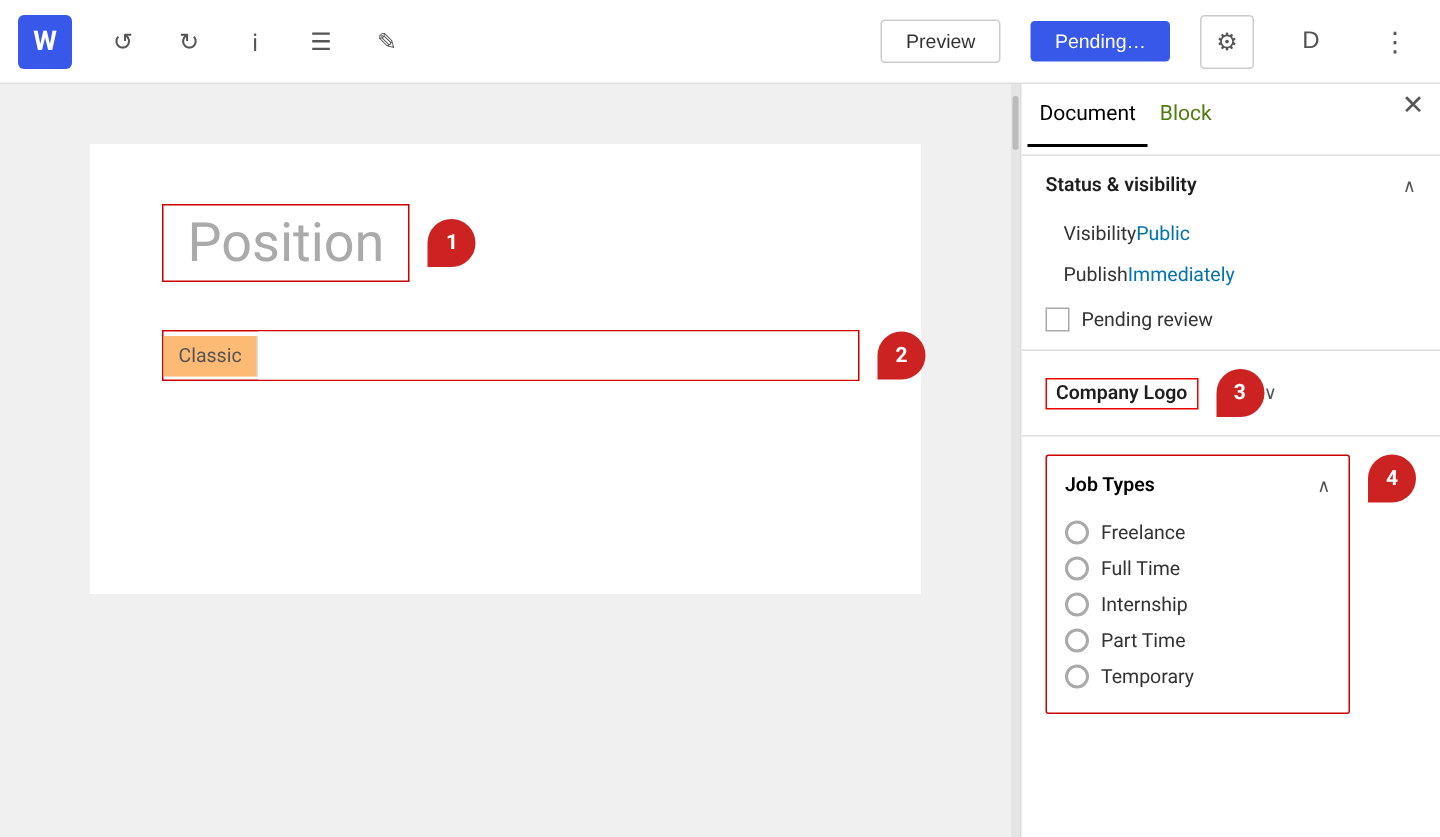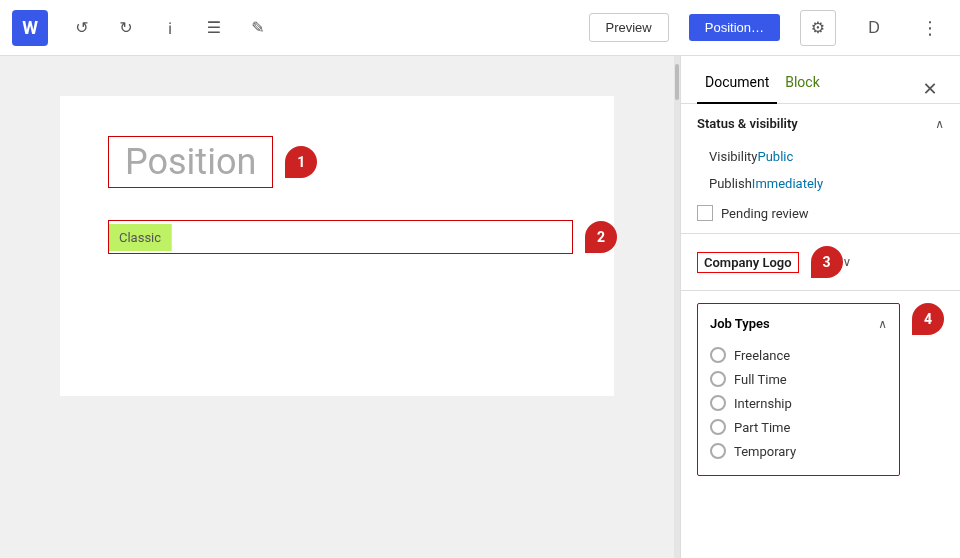"Position…" button.btn-publish { text: Position -> Pending }
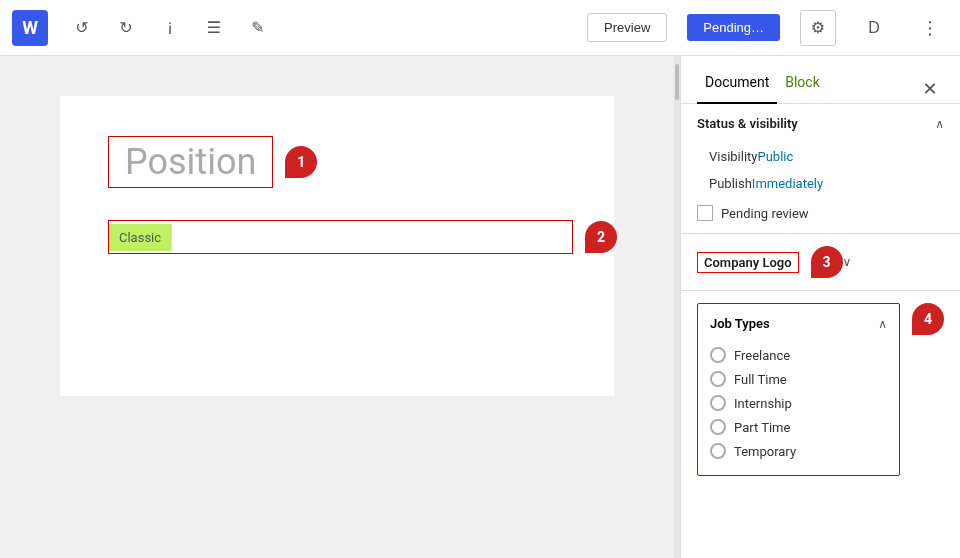"Document" .sidebar-header { align-items: flex-end -> flex-start; padding: 0 16px -> 0 4px }
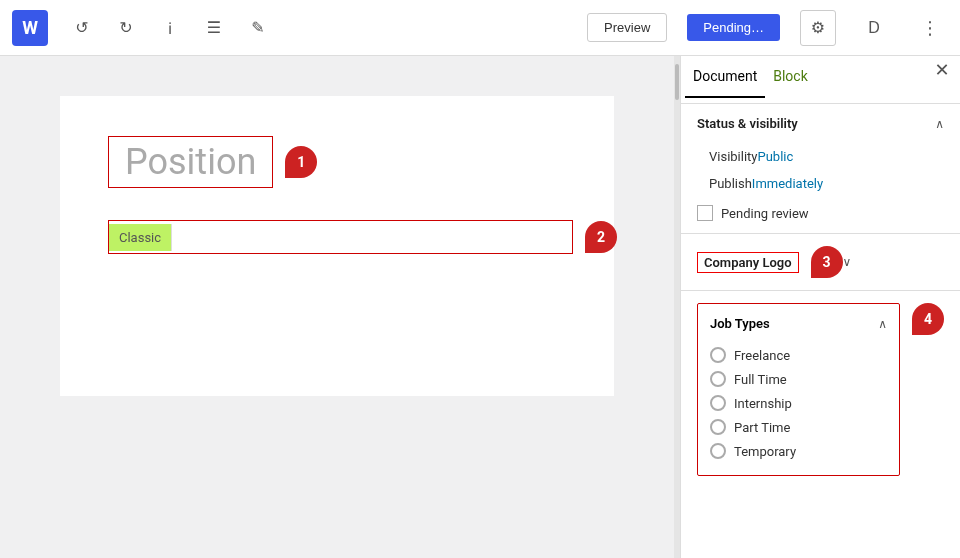"Classic" .classic-label { background: #bef264 -> #fdba74 }
